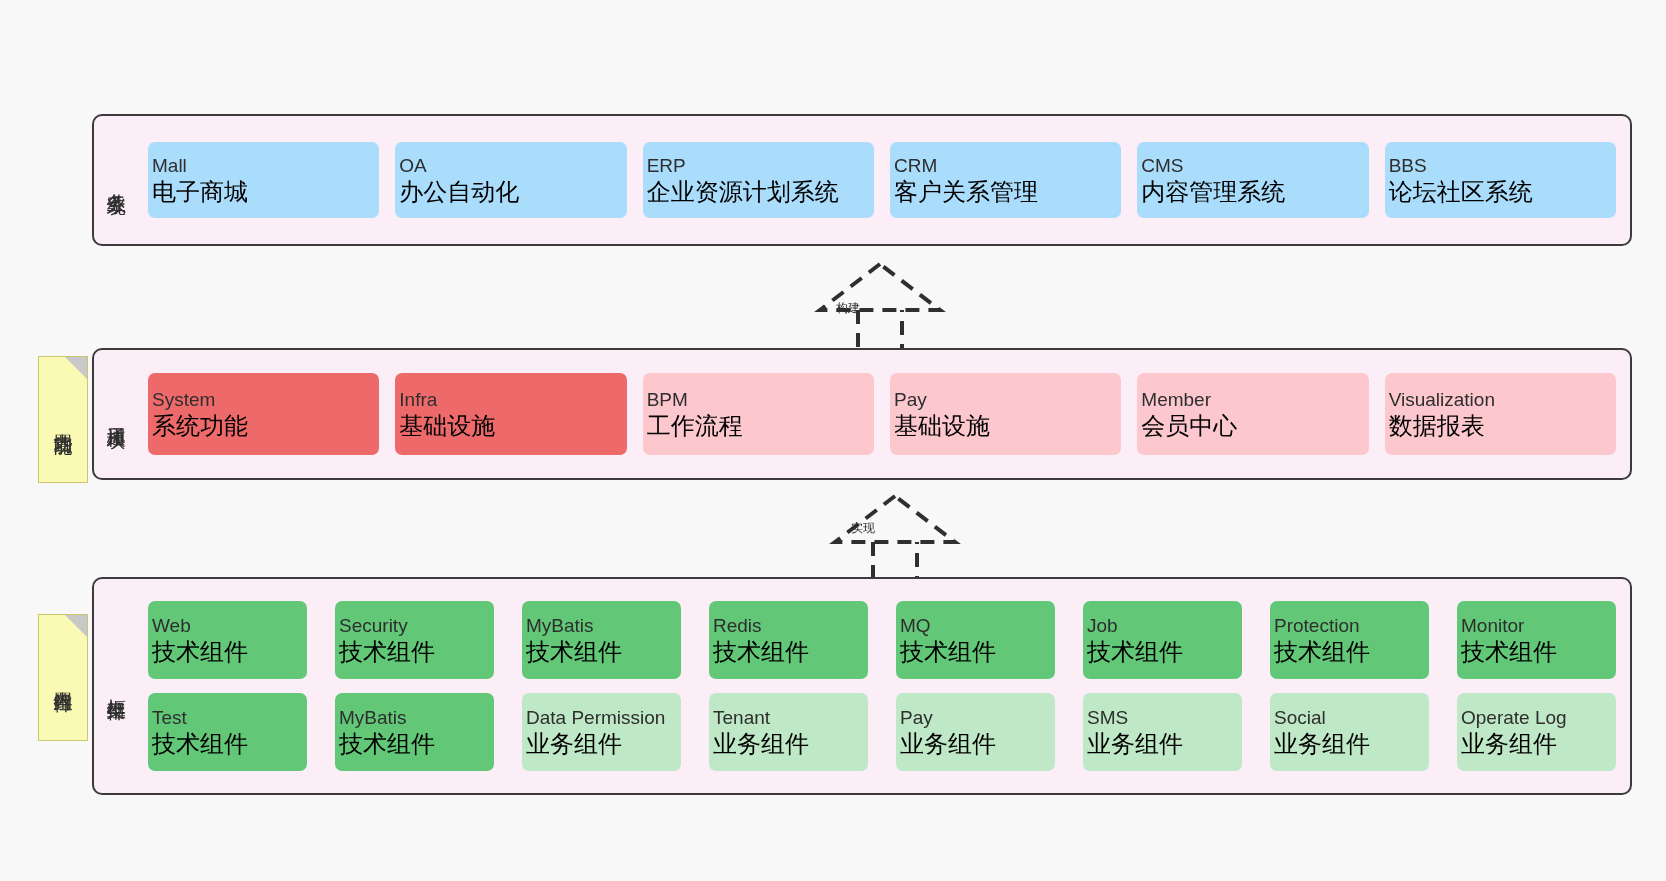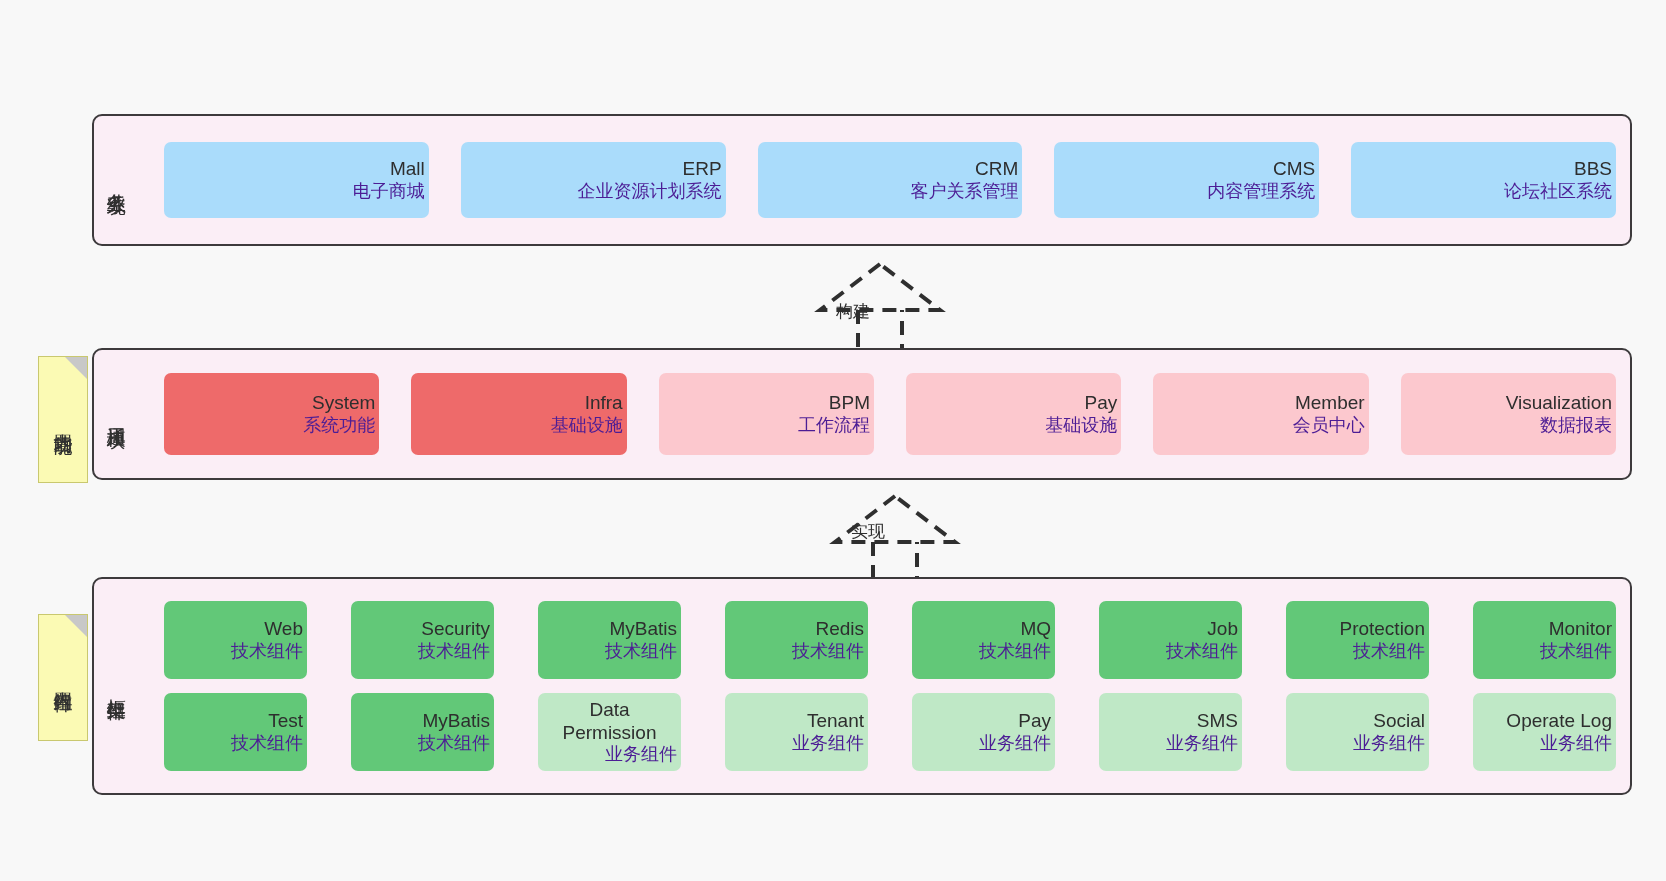"Mall" .card { align-items: flex-end -> flex-start; margin-left: 16px -> none }
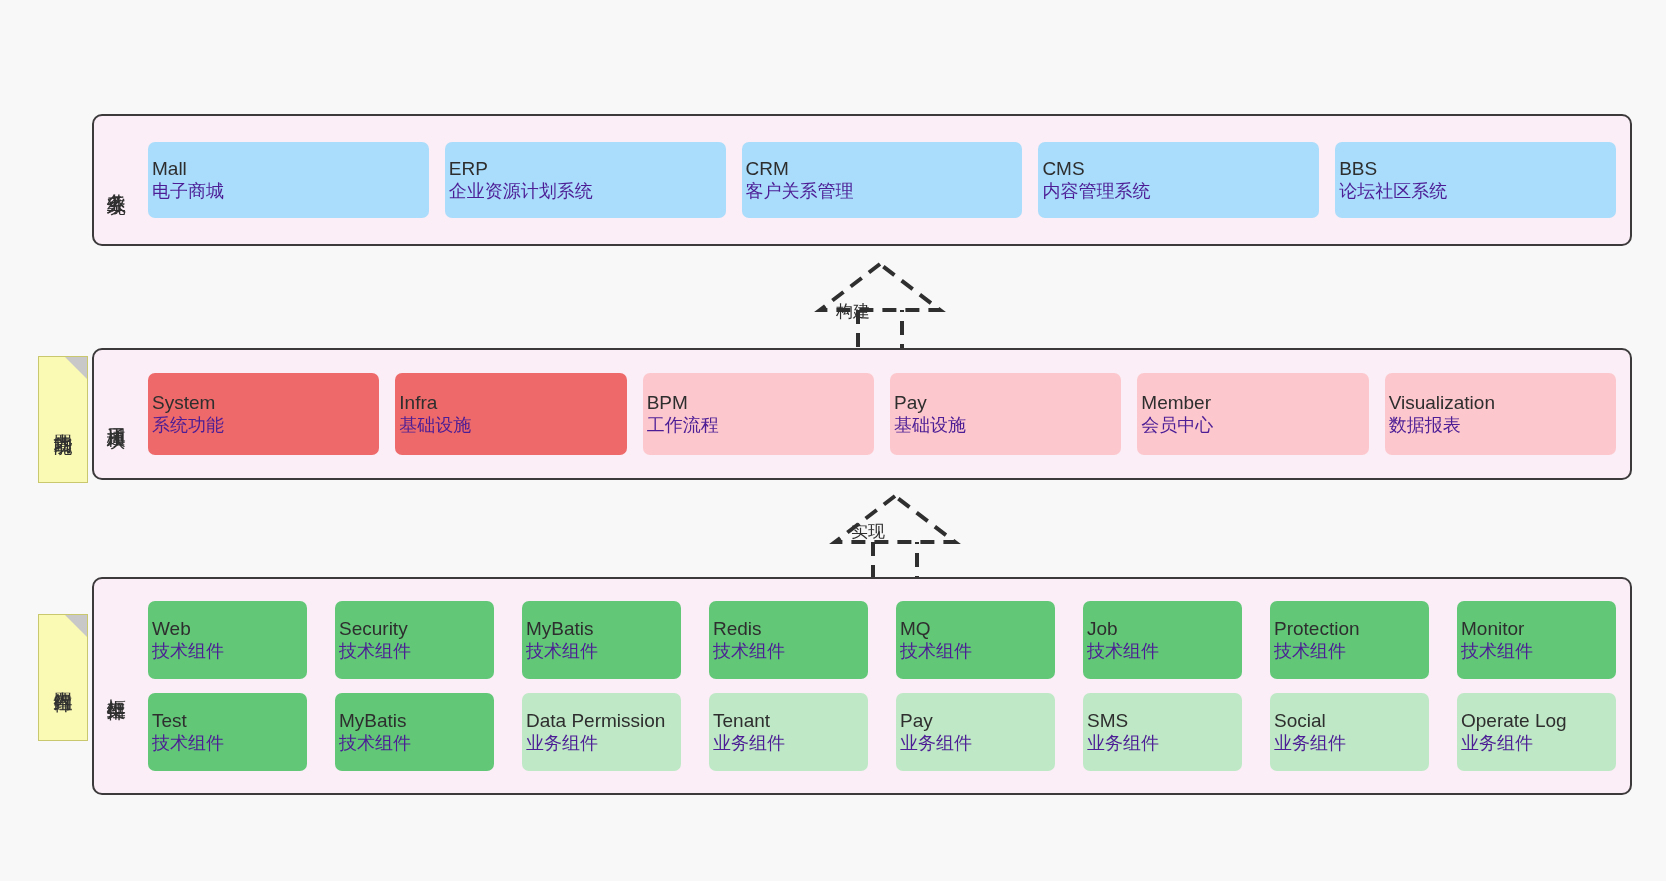"OA" div.card { html: none -> <div> <span>OA</span> <span>办公自动化</span> </div> }
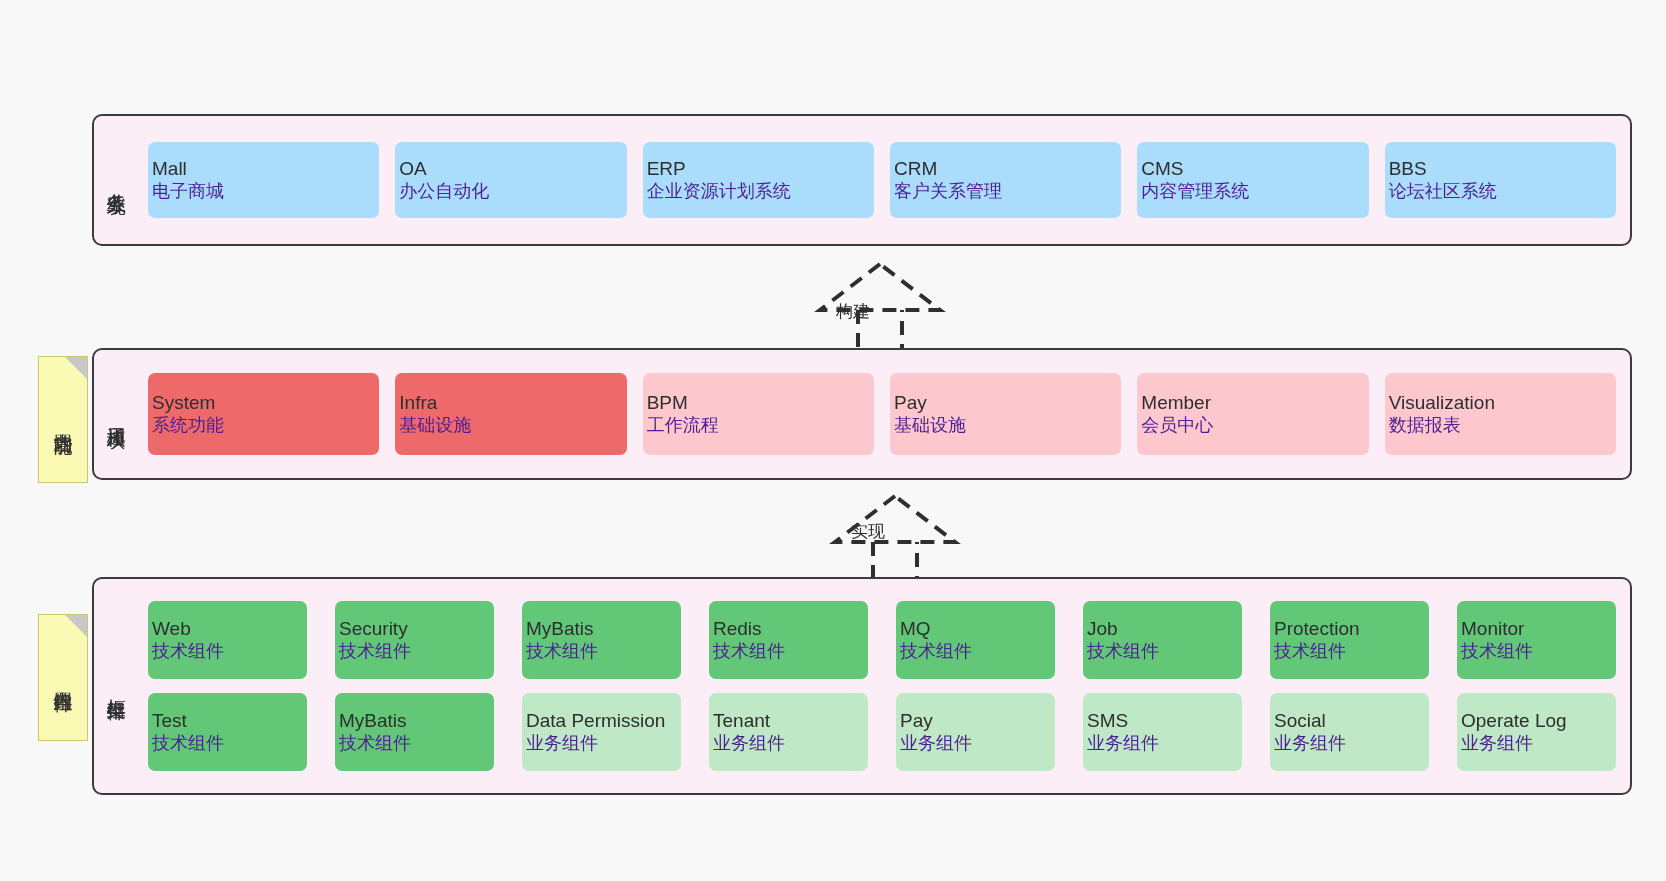"电子商城" .card .title-cn { color: #4c1d95 -> #000000; font-size: 18px -> 24px }
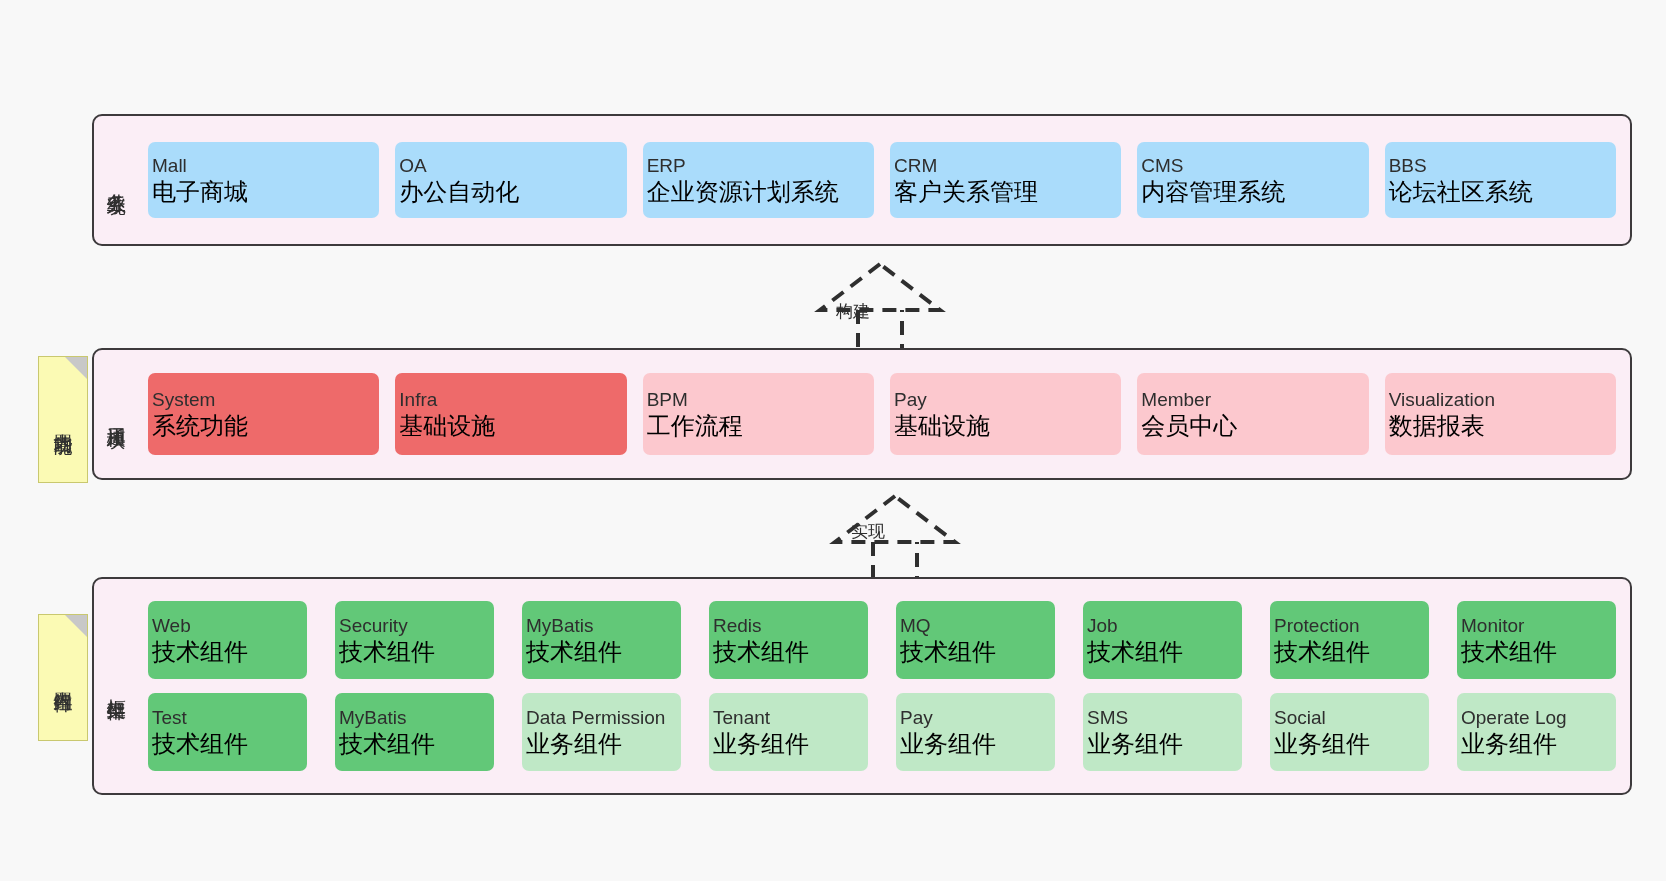"构建" .connector .conn-label { font-size: 17px -> 12px }
